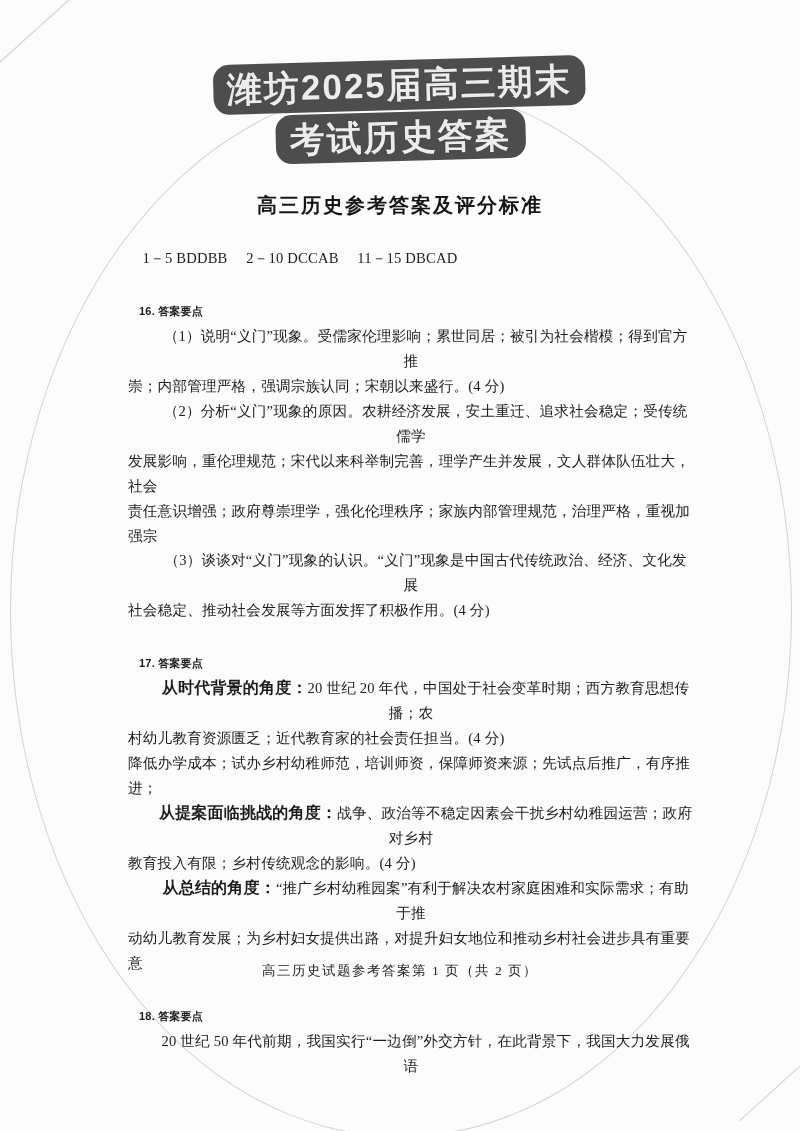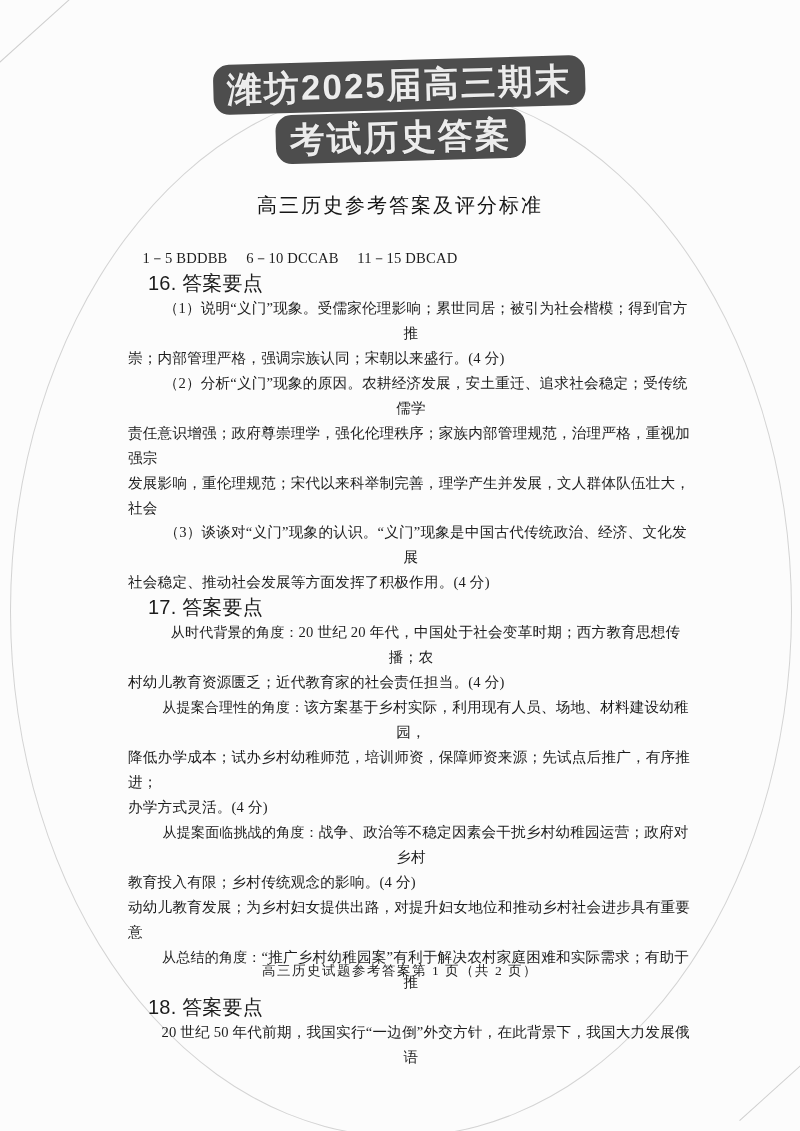"高三历史参考答案及评分标准" .heading { font-weight: normal -> bold }
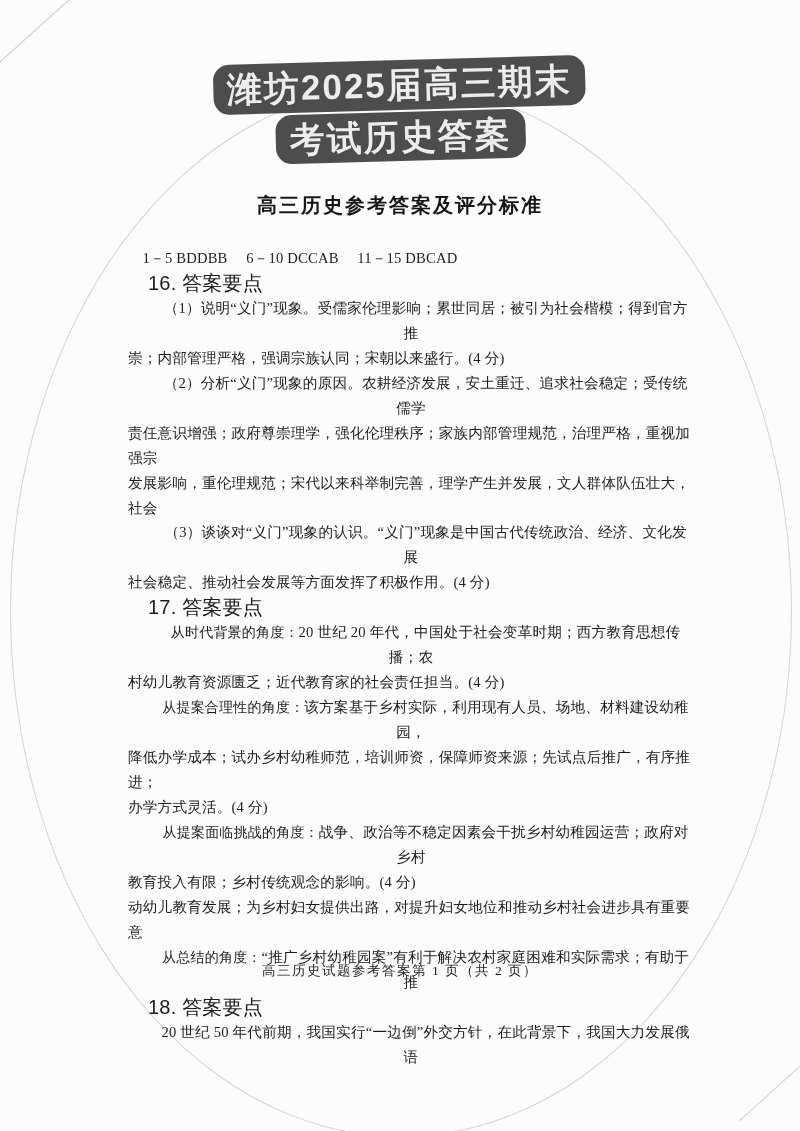"1－5 BDDBB 6－10 DCCAB 11－15" div.line { text: 6 -> 2 }
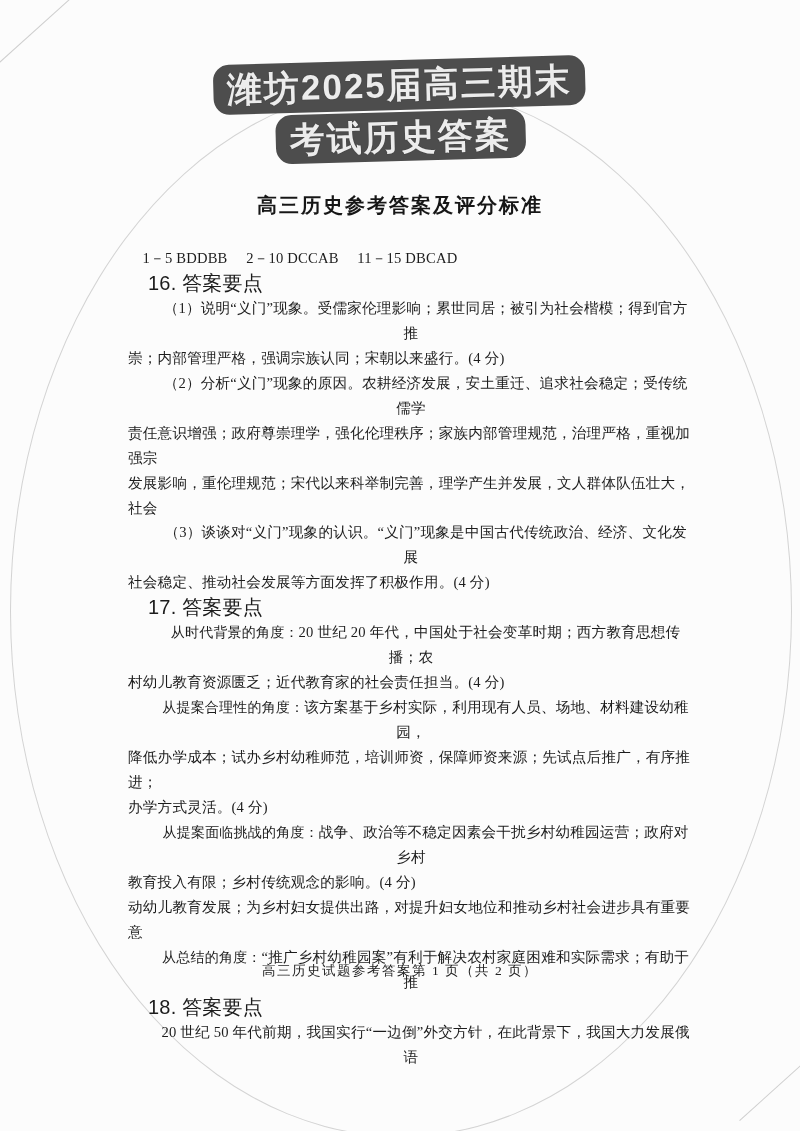"16. 答案要点" .line.bold { font-size: 20px -> 11px; font-weight: normal -> bold; margin-top: none -> 28px }
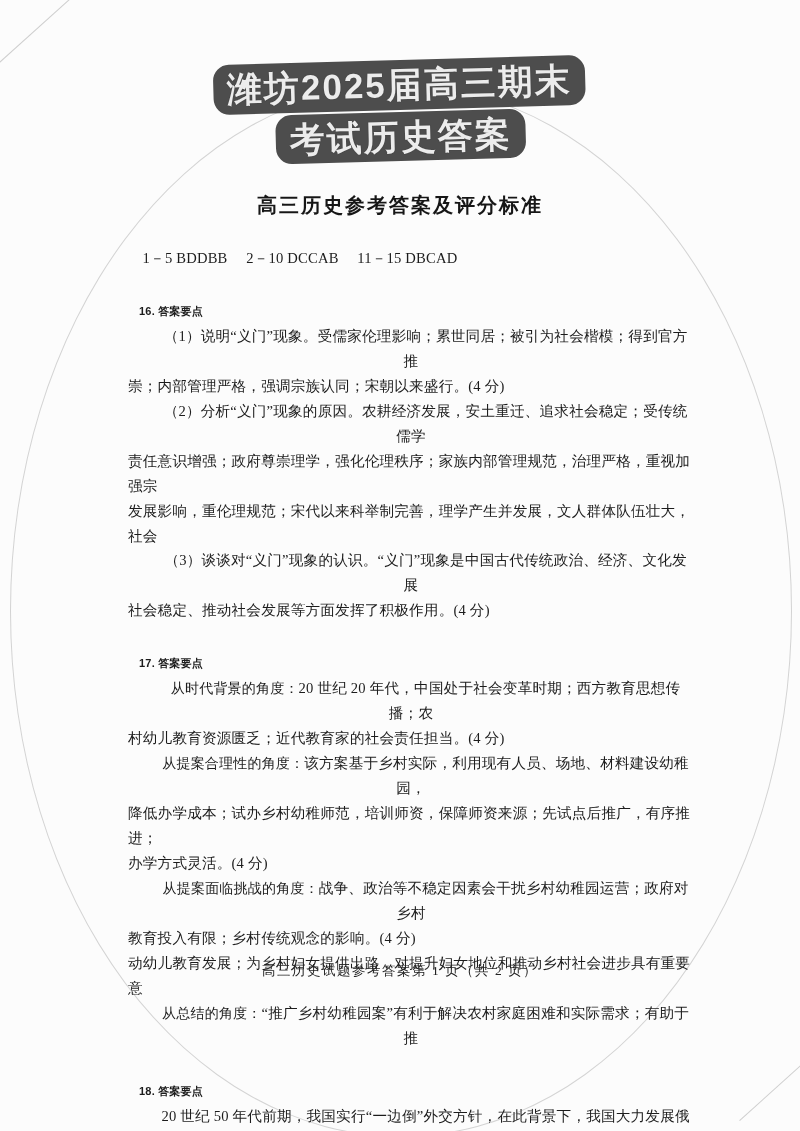"责任意识增强；政府尊崇理学，强化伦理秩序；家族内部管理规范，治理严格，重视加强宗" div.line { order: before "发展影响，重伦理规范；宋代以来科举制完善，理学产生并发展，文人群体队伍壮大，社会" -> after "发展影响，重伦理规范；宋代以来科举制完善，理学产生并发展，文人群体队伍壮大，社会" }
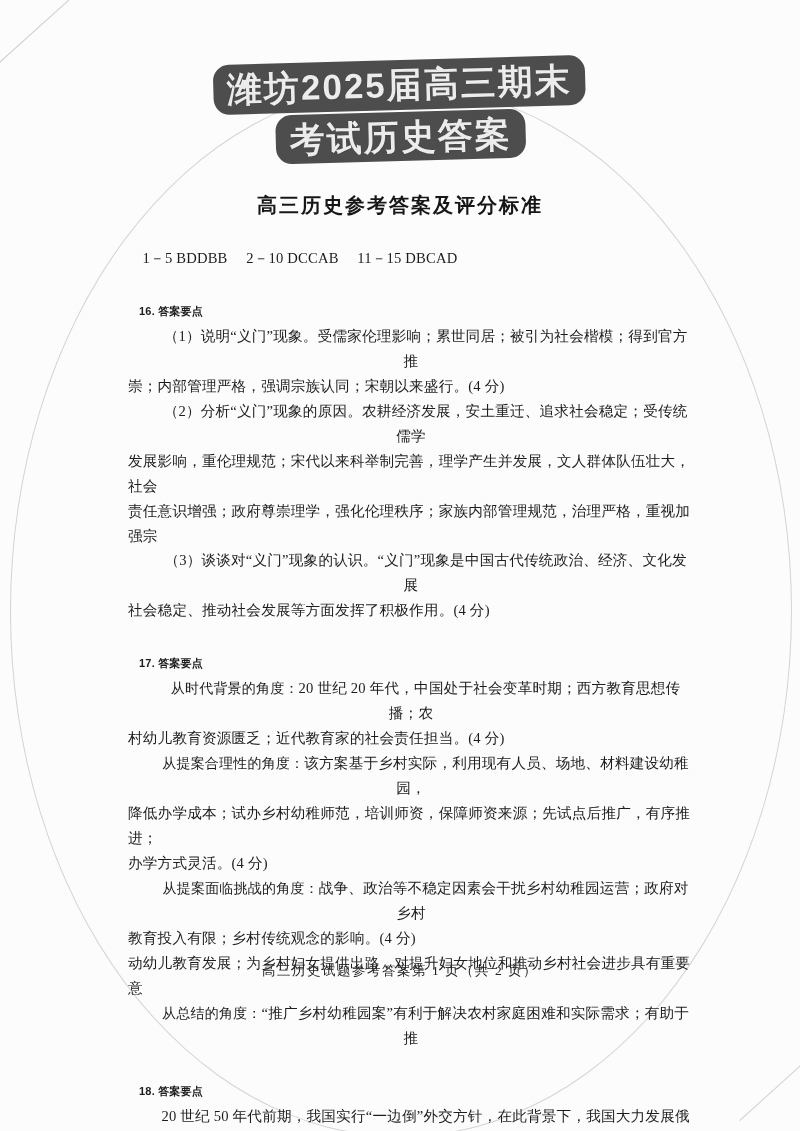"从时代背景的角度：" .bp { font-size: 14px -> 16px; font-weight: normal -> bold }
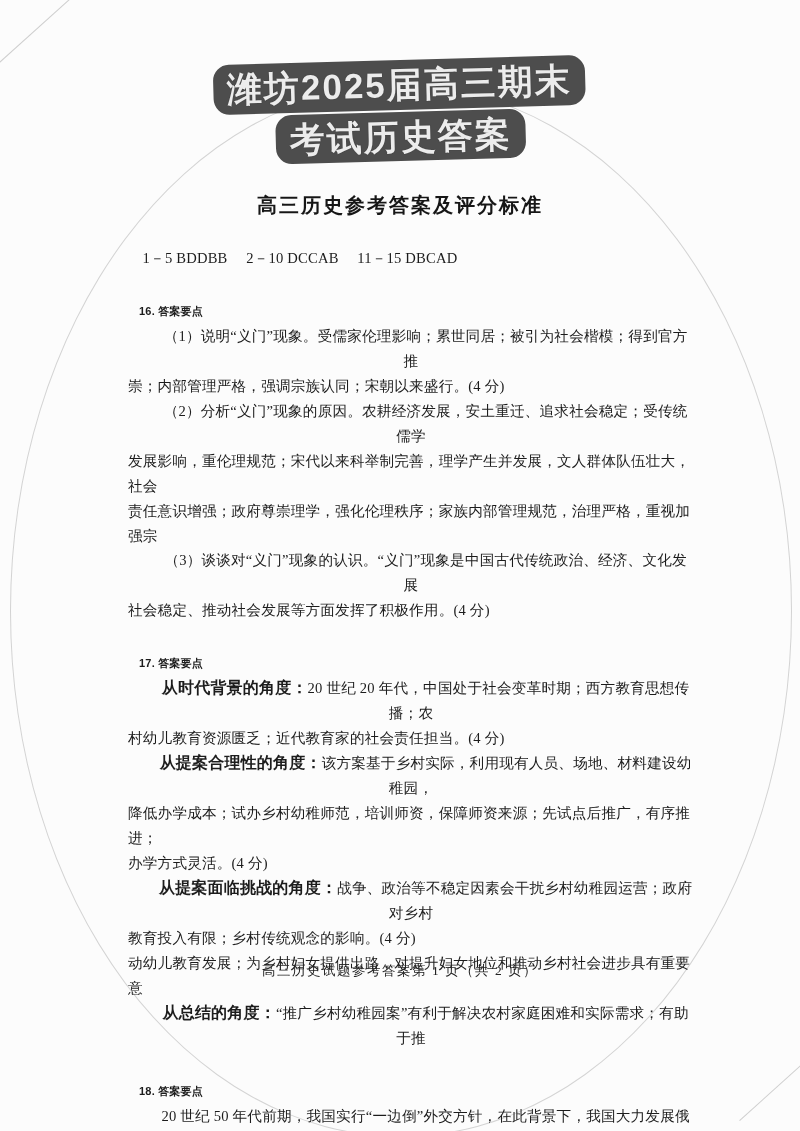"从提案合理性的角度：该方案基于乡村实际，利用现有人员、场地、材料建设幼稚园，" div.line { html: <div><b>从提案合理性的角度：</b>该方案基于乡村实际，利用现有人员、场地、材料建设幼稚园，</div> -> none }
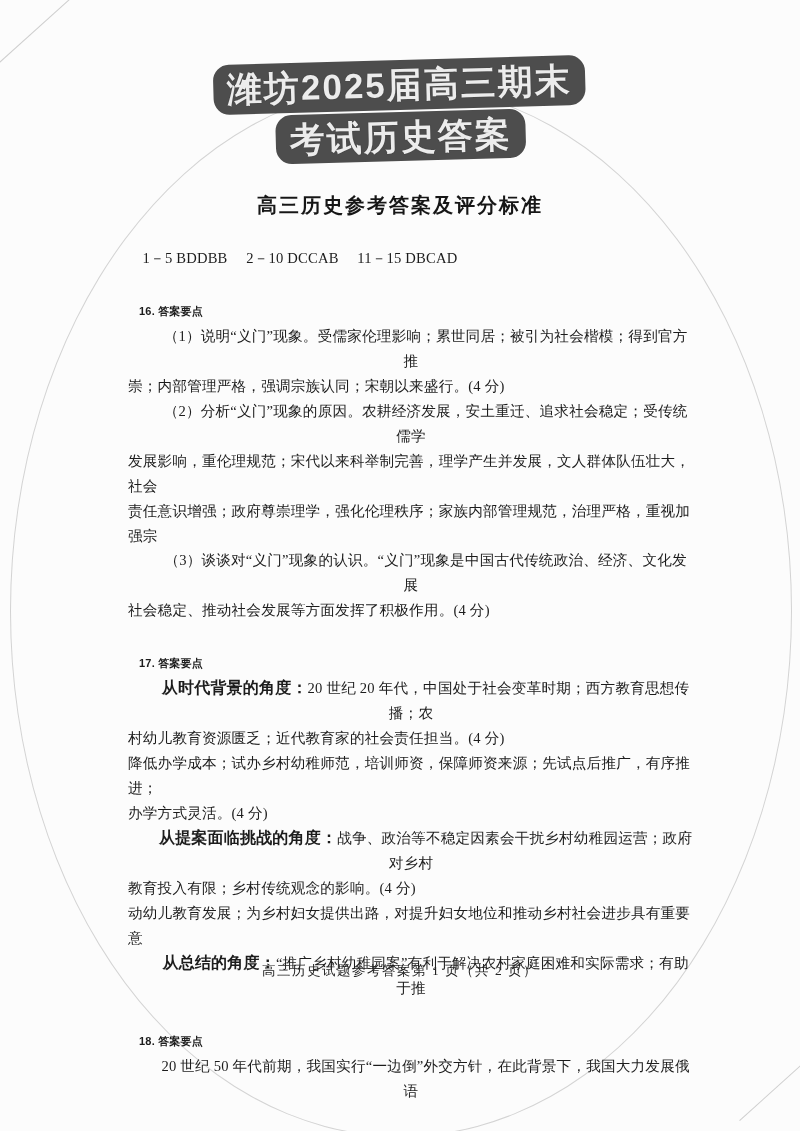"办学方式灵活。(4 分)" div.line { html: <div>办学方式灵活。(4 分)</div> -> none }
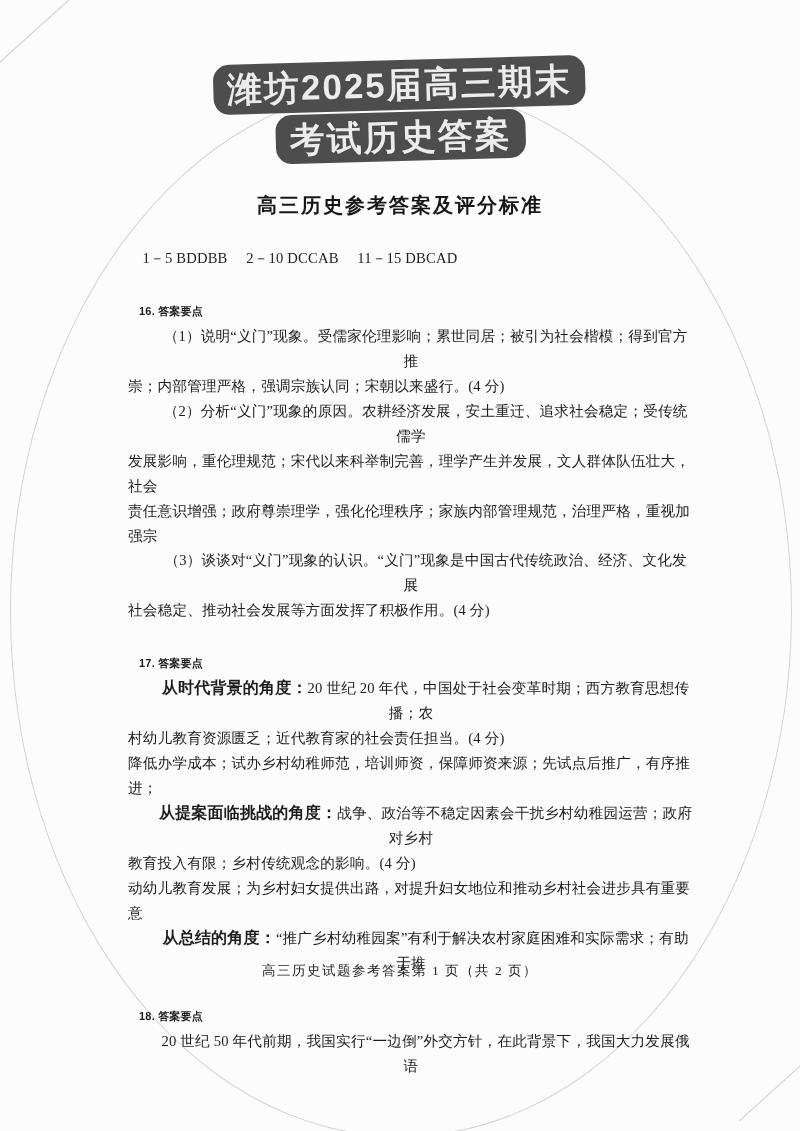"动幼儿教育发展；为乡村妇女提供出路，对提升妇女地位和推动乡村社会进步具有重要意" div.line { order: before "从总结的角度：“推广乡村幼稚园案”有利于解决农村家庭困难和实际需求；有助于推" -> after "从总结的角度：“推广乡村幼稚园案”有利于解决农村家庭困难和实际需求；有助于推" }
